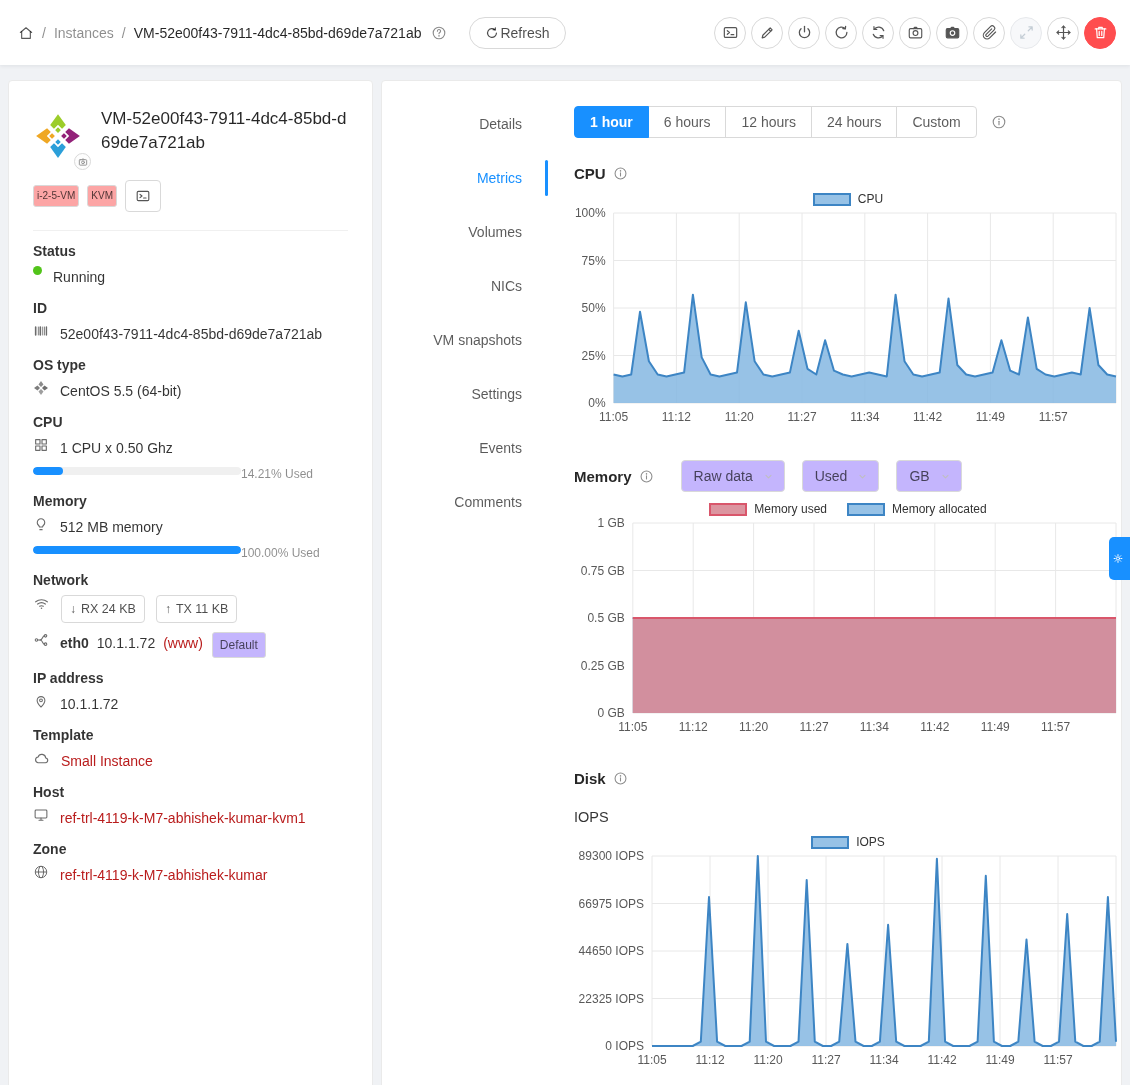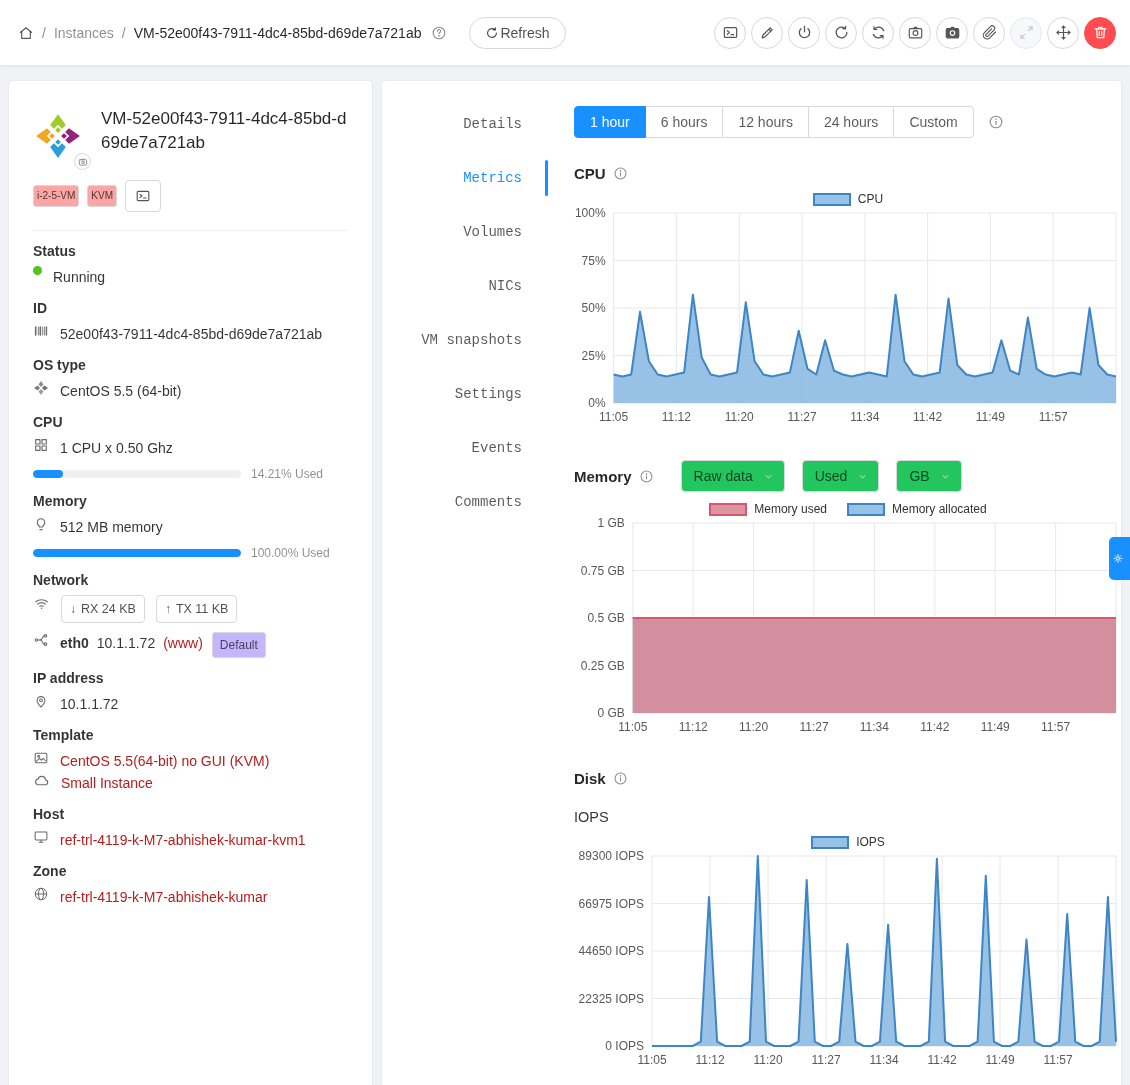"Details" .tab { font-family: Liberation Mono, monospace -> none }
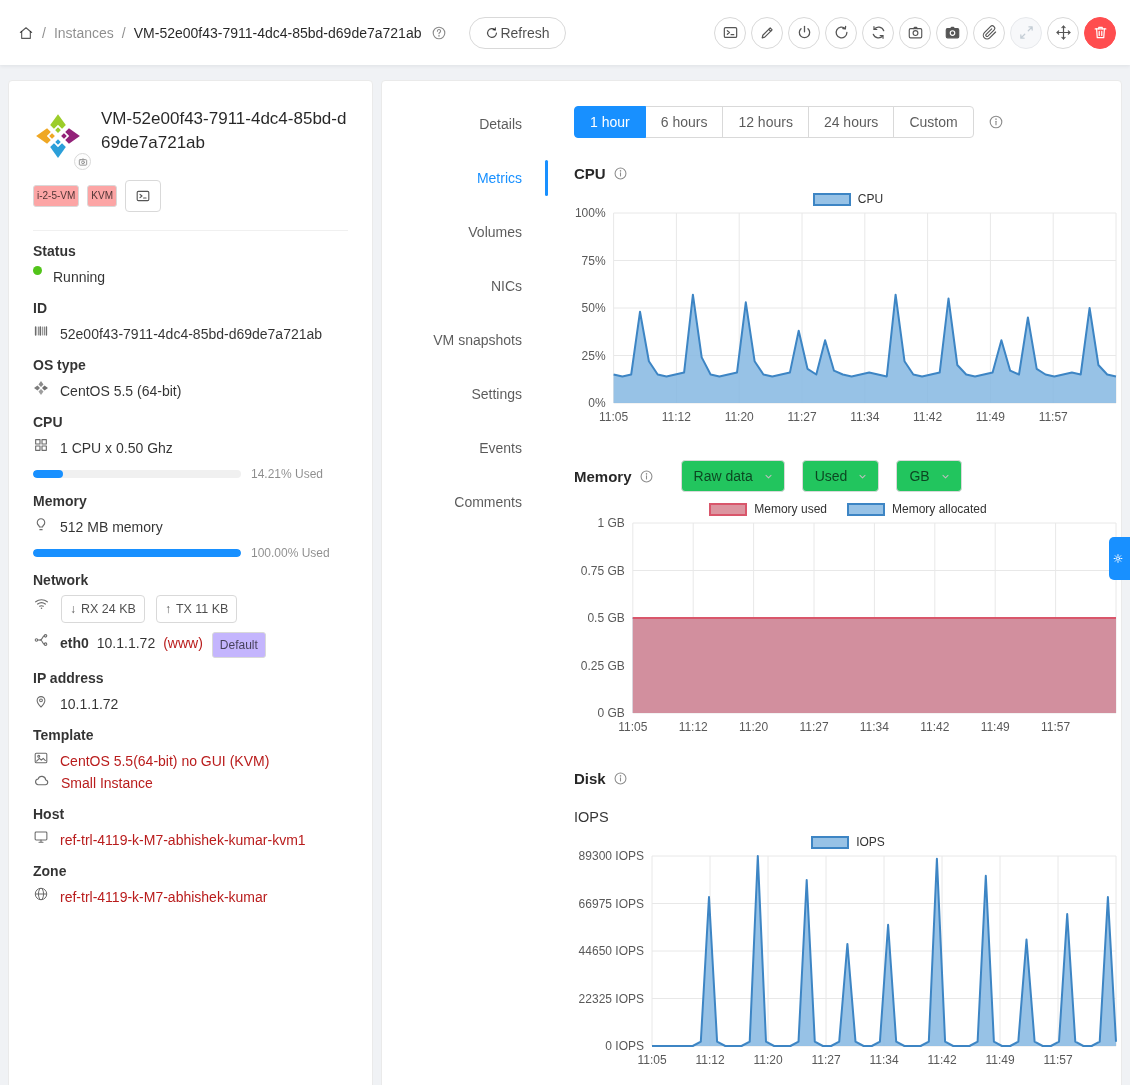"1 hour" .range-btn:first-child { font-weight: none -> bold }
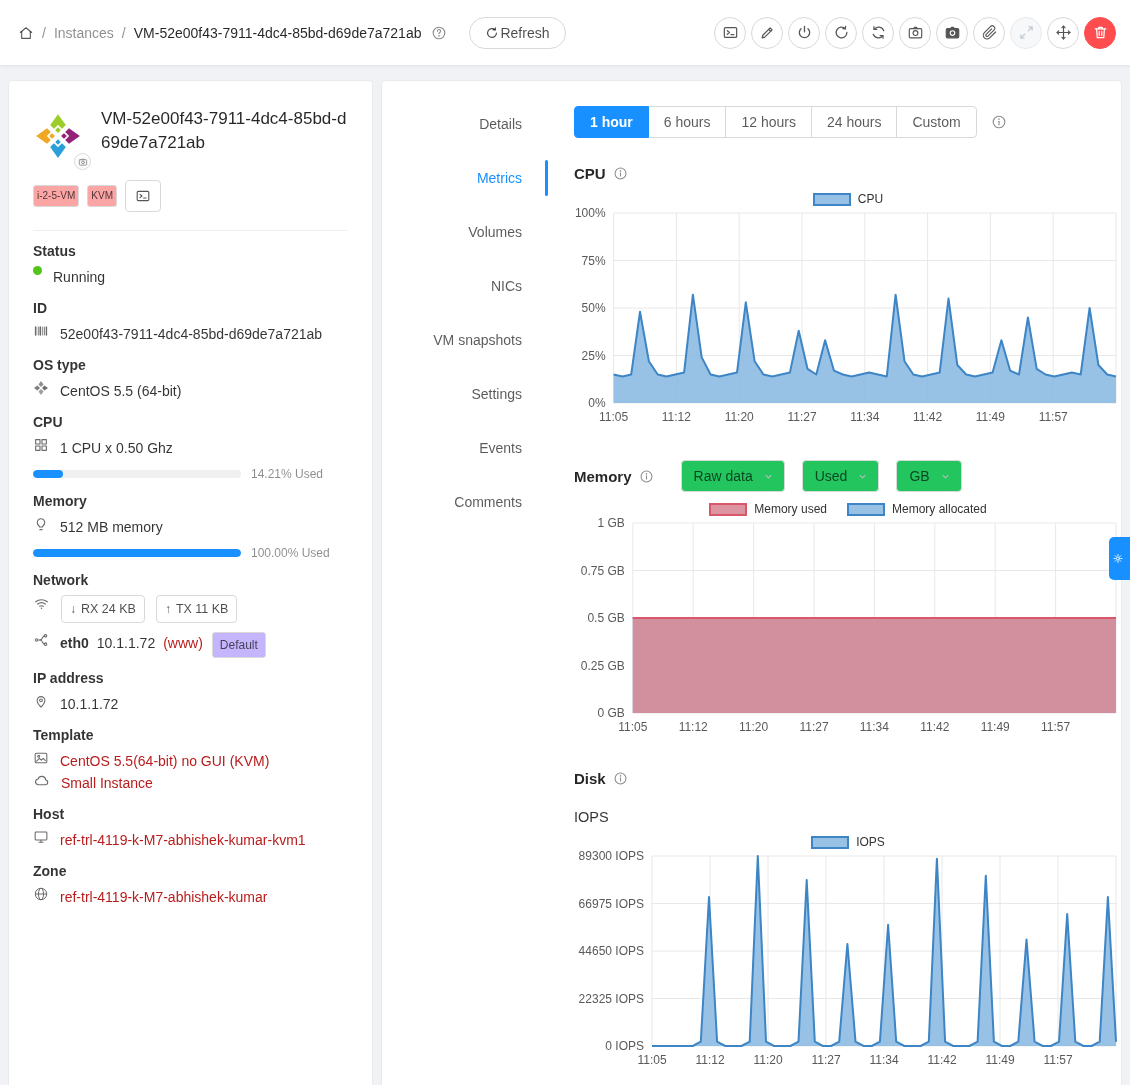"14.21% Used" .progress-row { align-items: center -> flex-start; gap: 10px -> none }
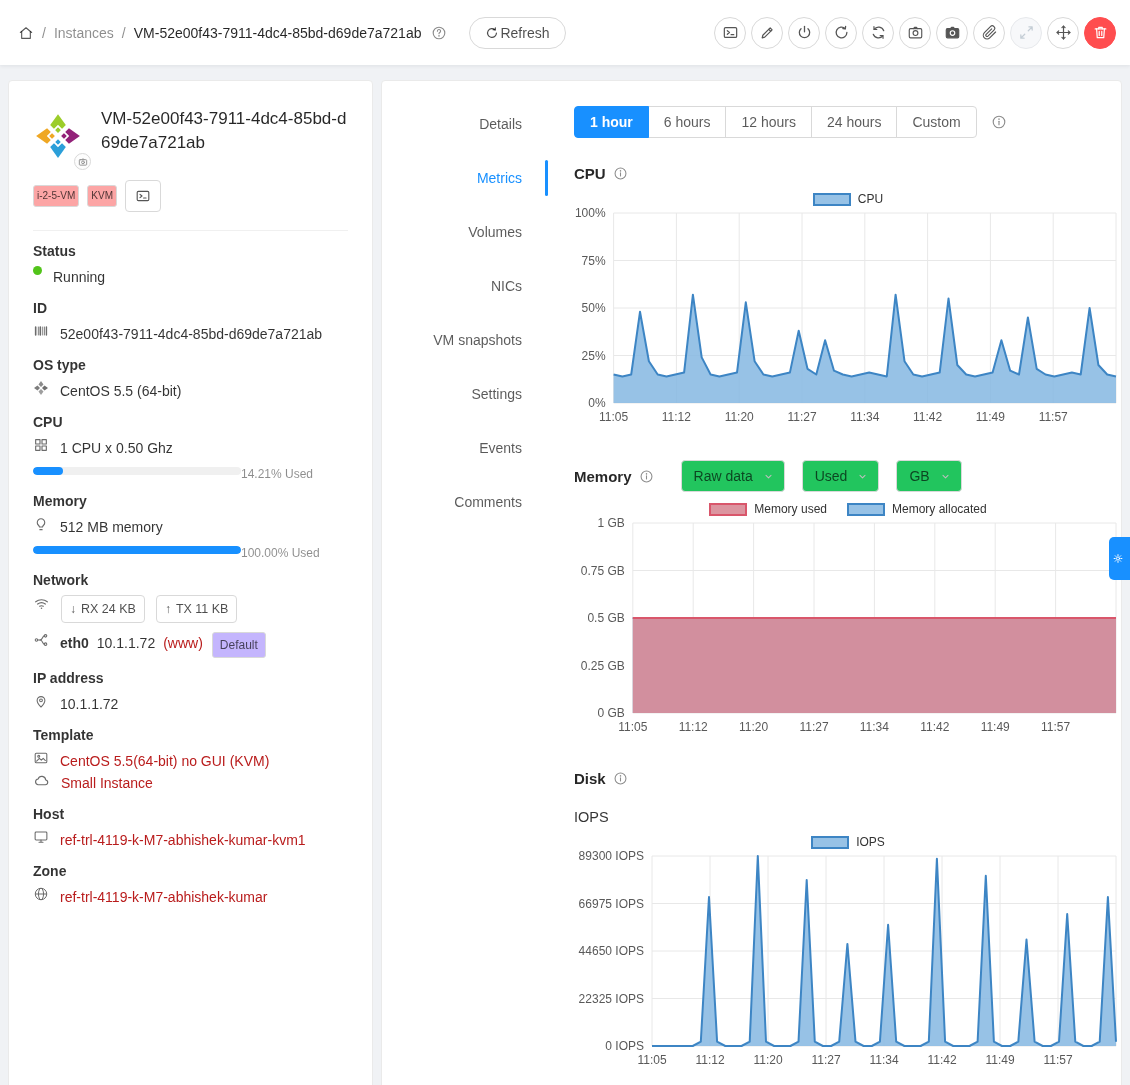"Raw data" .sel { background: #22c55e -> #c4b5fd }
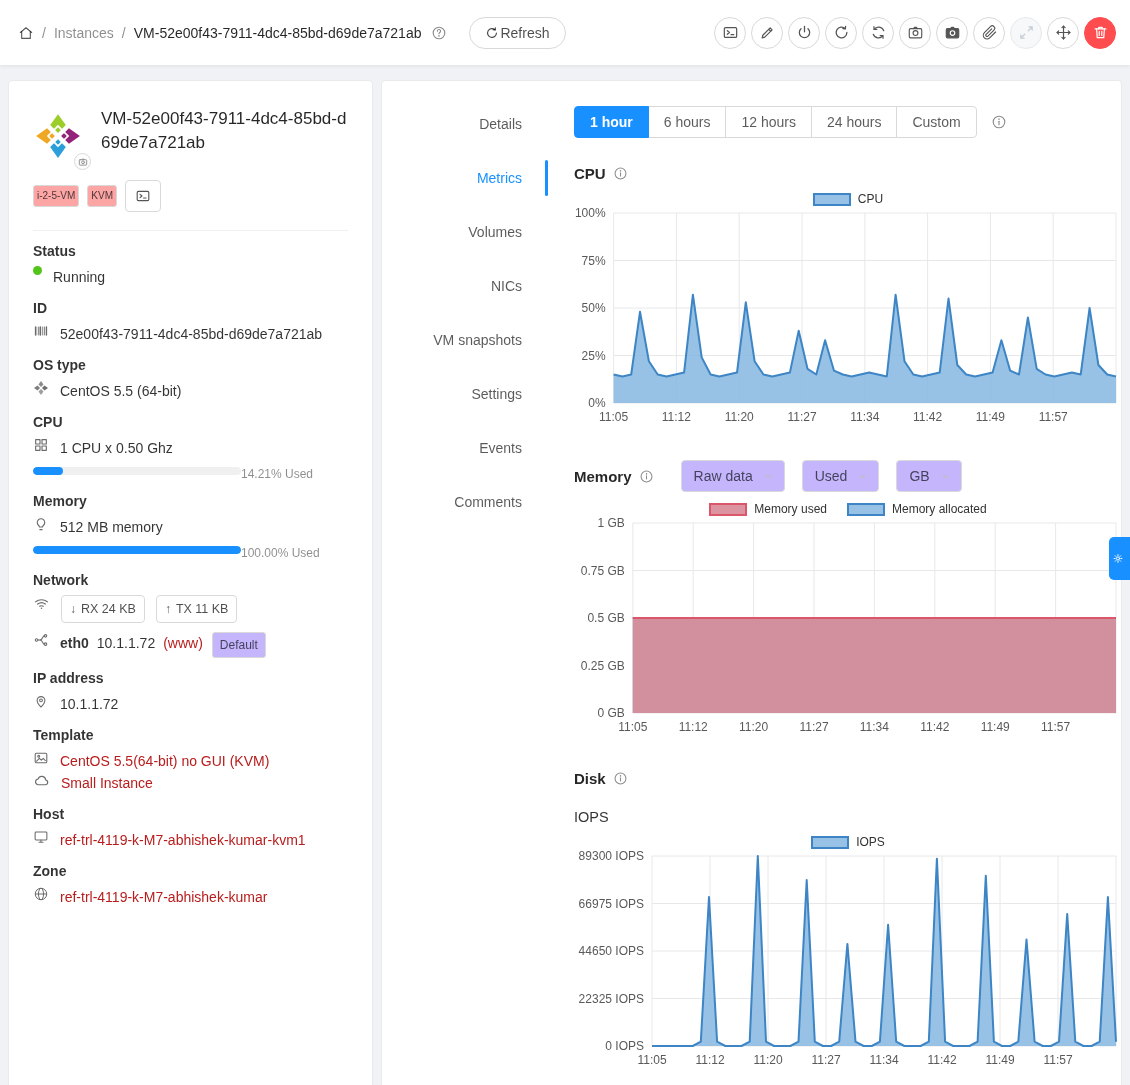"CentOS 5.5(64-bit) no GUI (KVM)" div.val-row { html: <div> <span> <svg> <rect></rect> <circle></circle> <path></path> </svg> </span> <a>CentOS 5.5(64-bit) no GUI (KVM)</a> </div> -> none }
